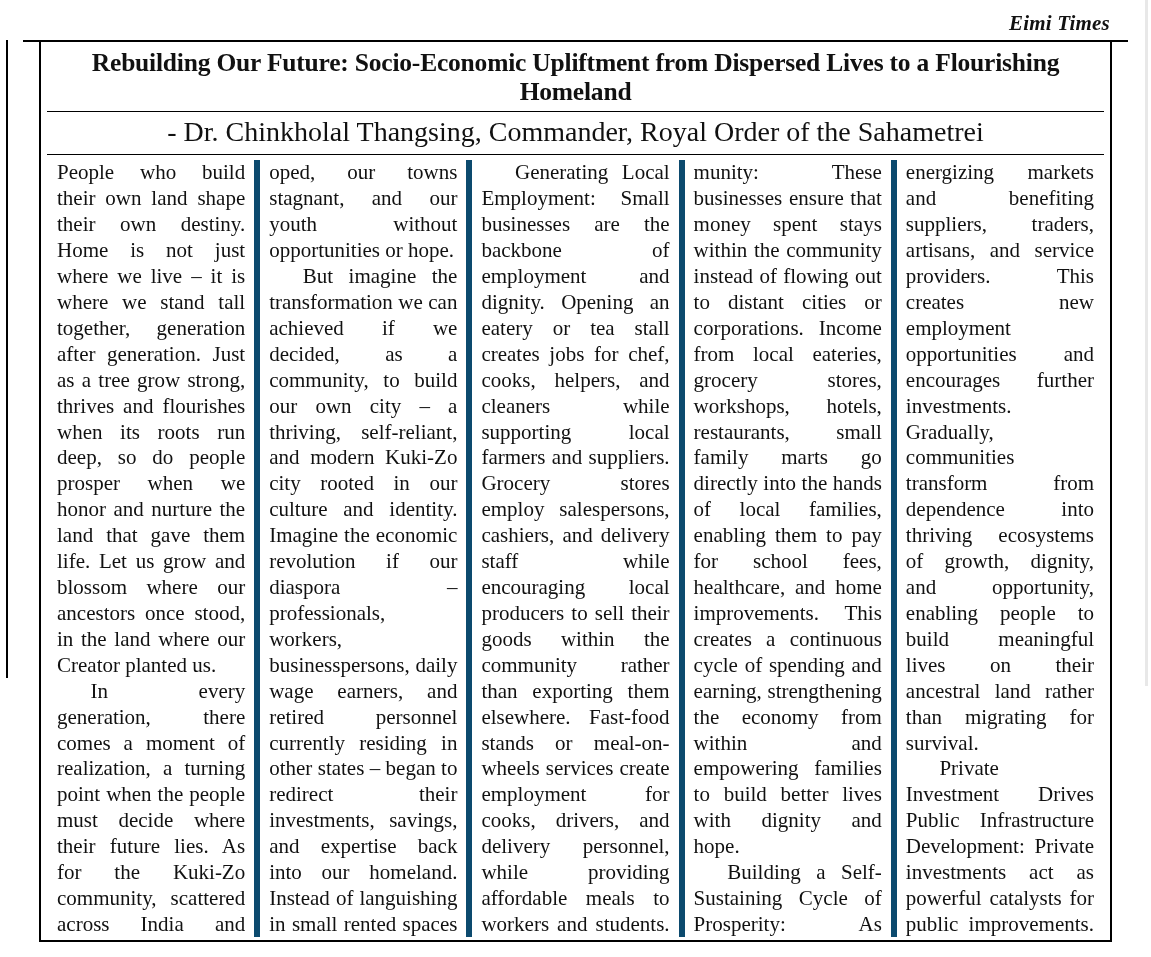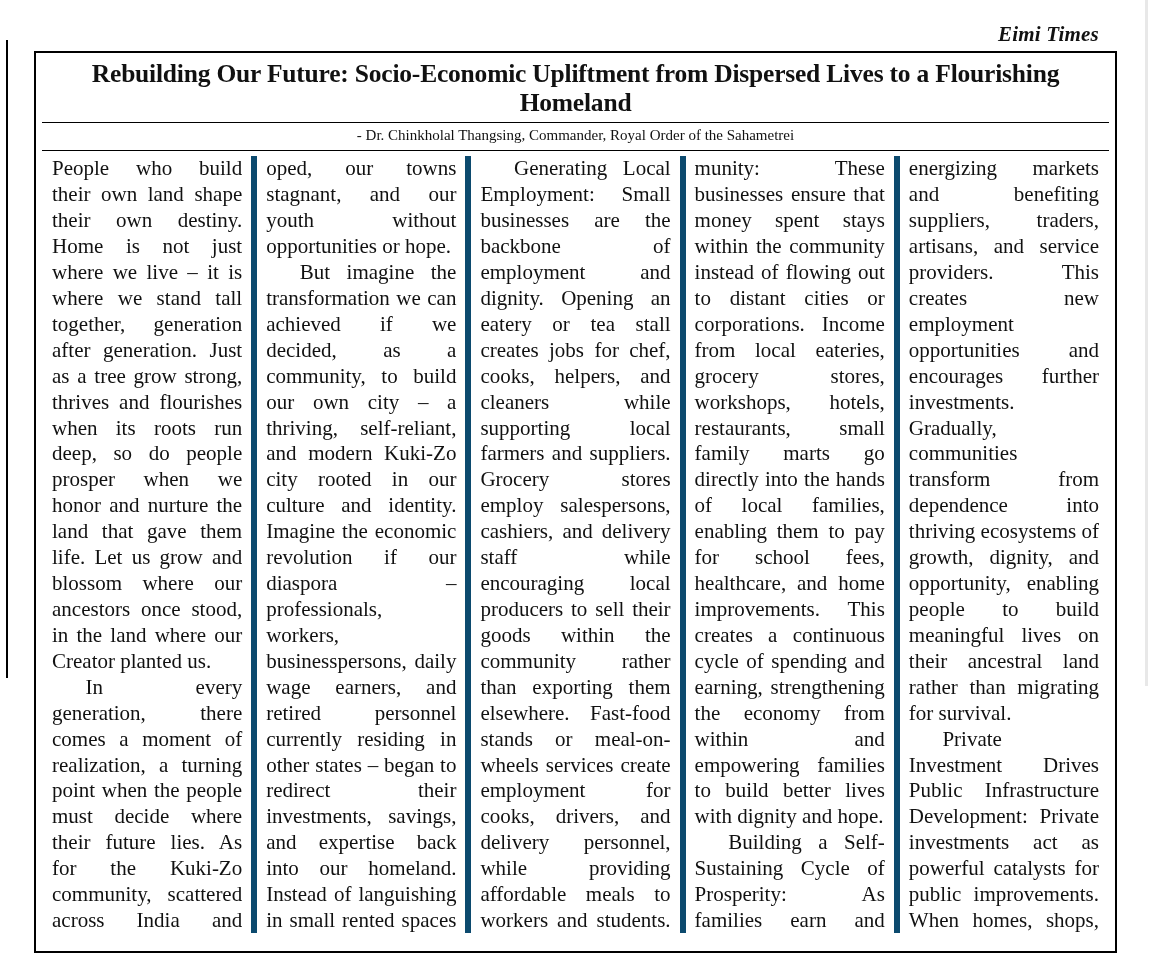"Eimi Times" .page { padding: 12px -> 1px }
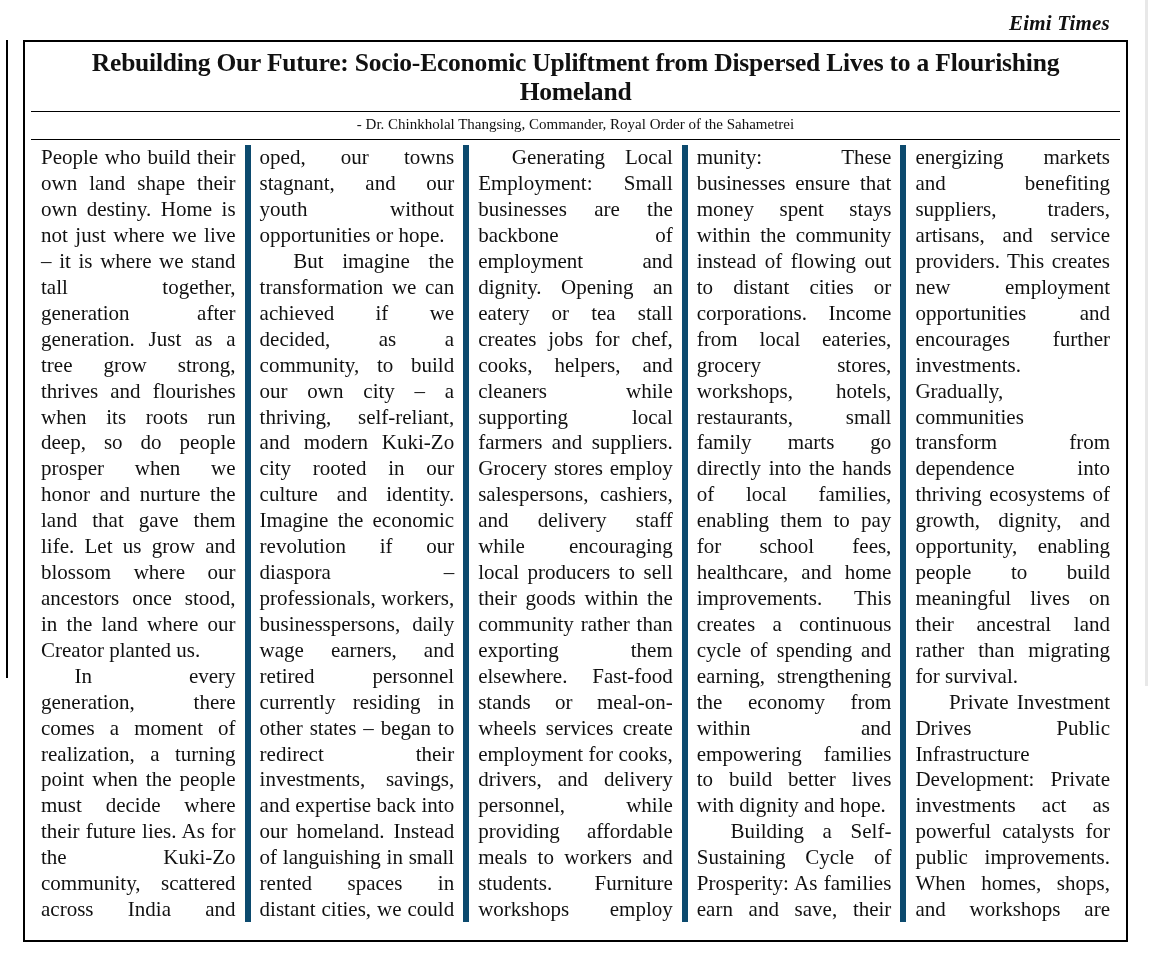"Rebuilding Our Future: Socio-Economic" .article { margin: 0 22px -> 0 38px }
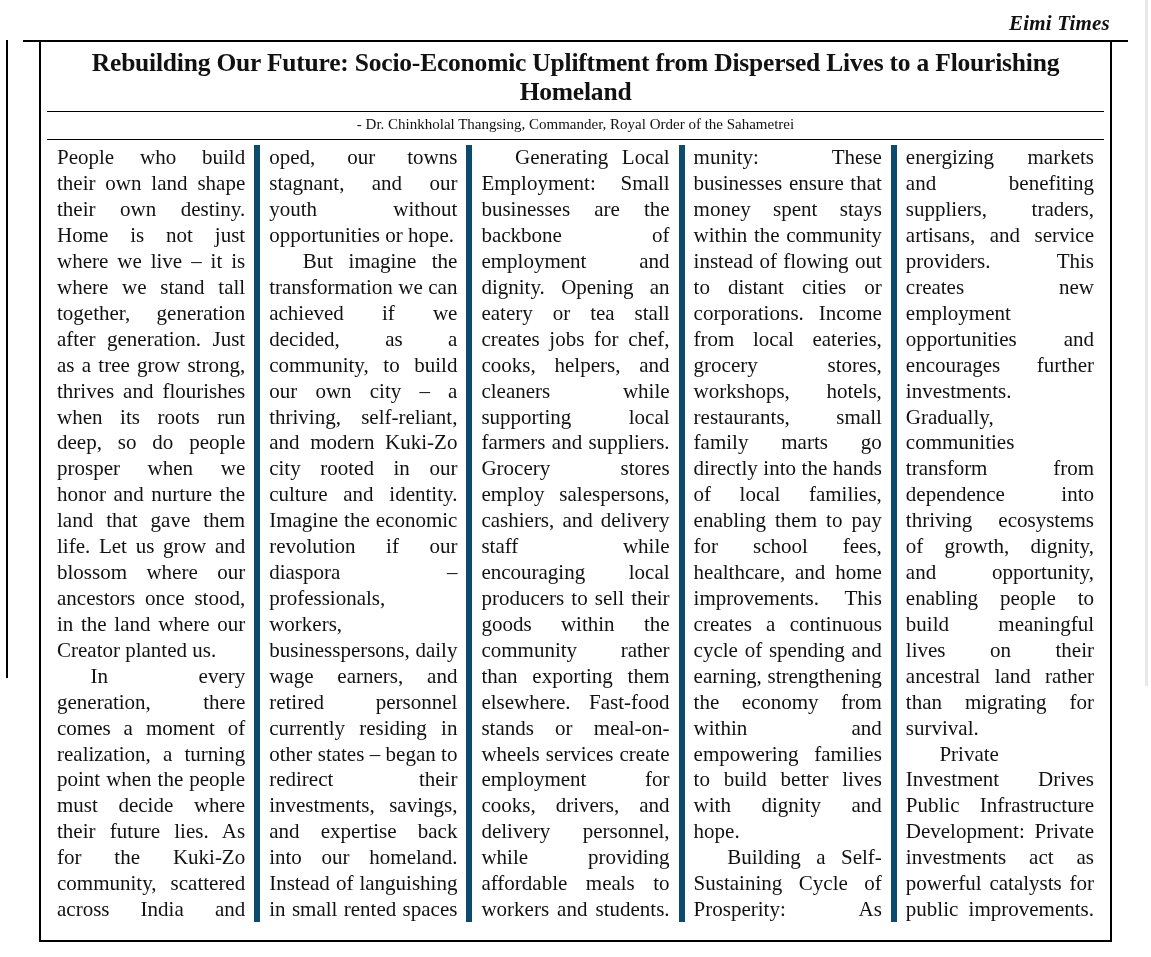"- Dr. Chinkholal Thangsing, Commander," .byline { font-size: 15px -> 28px }
